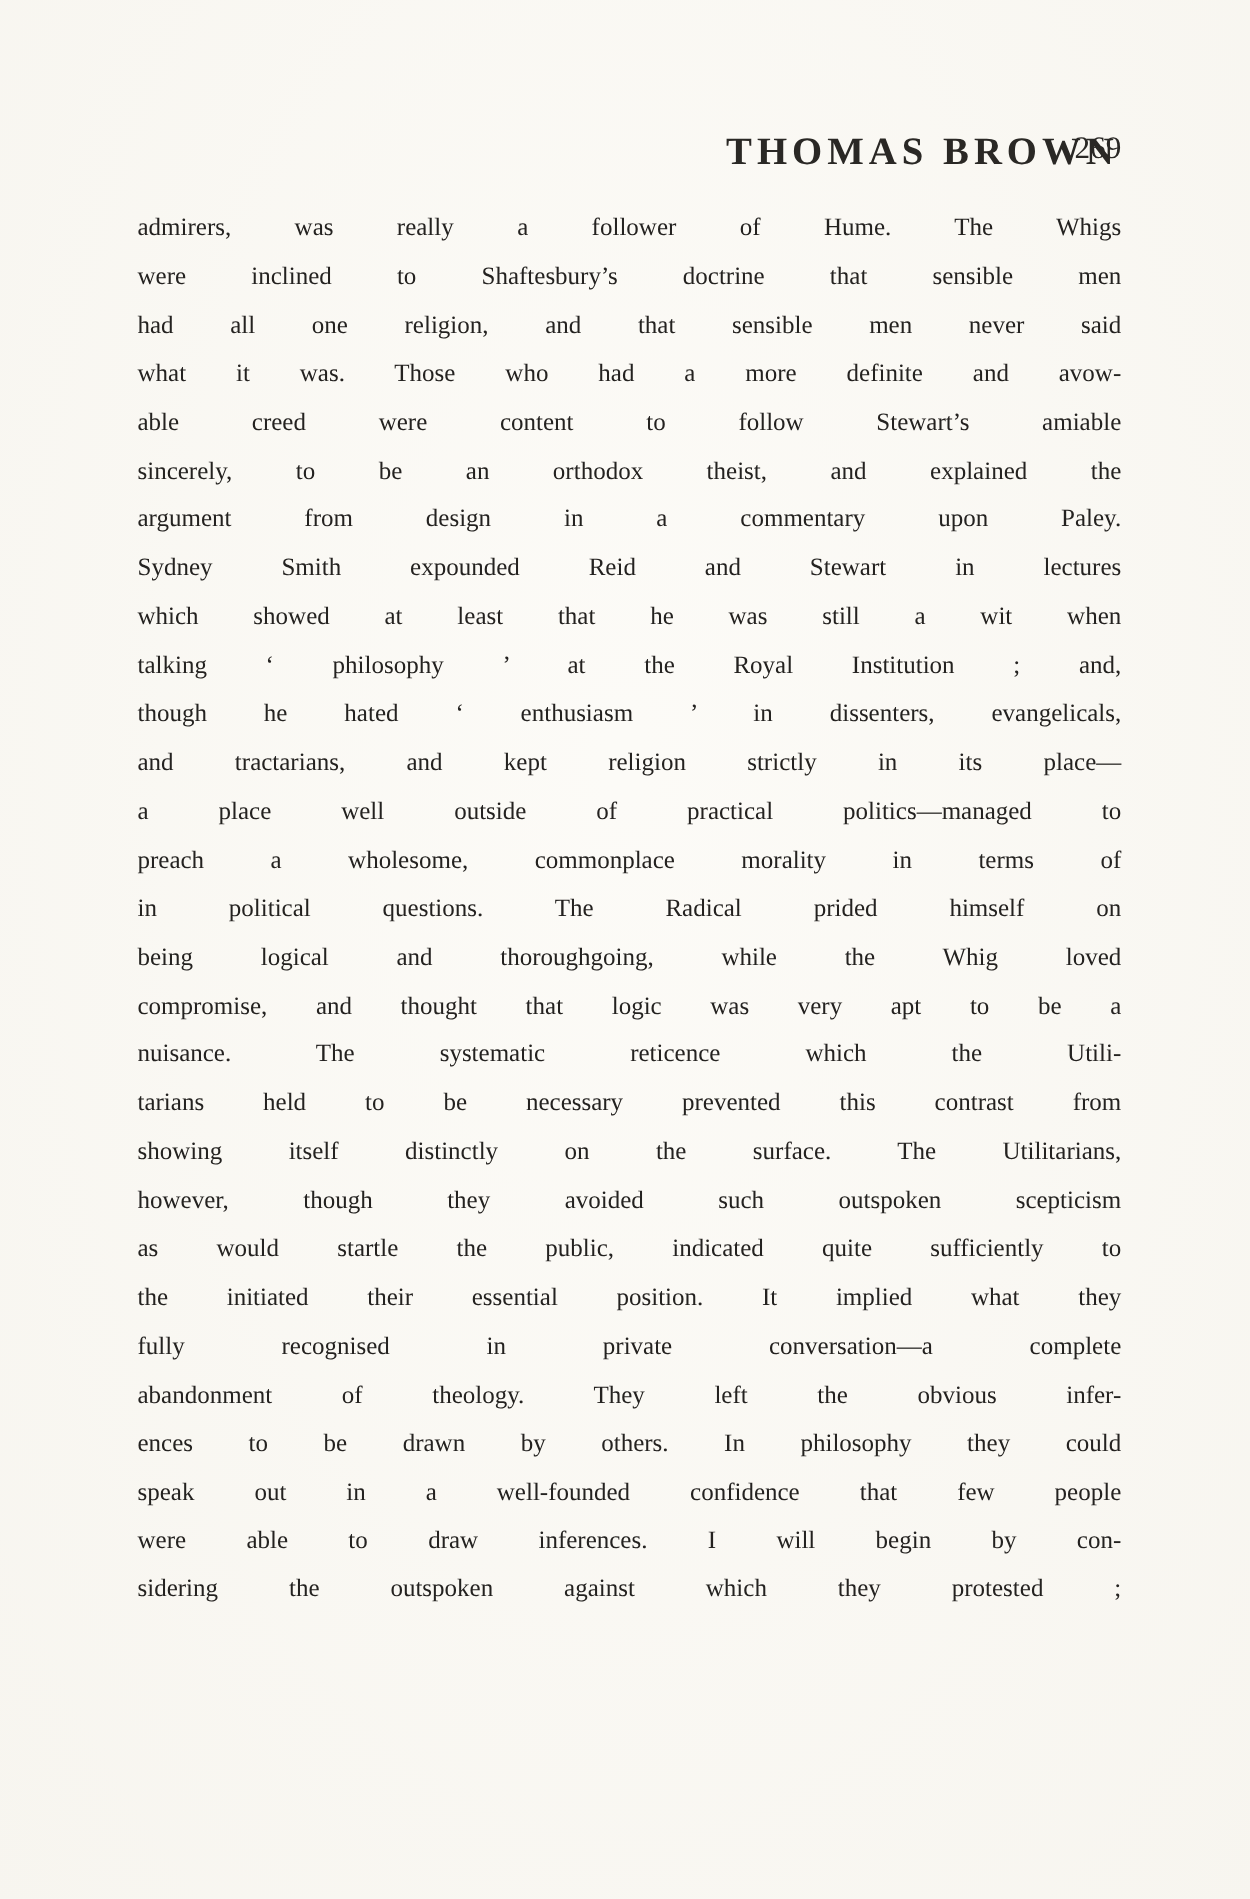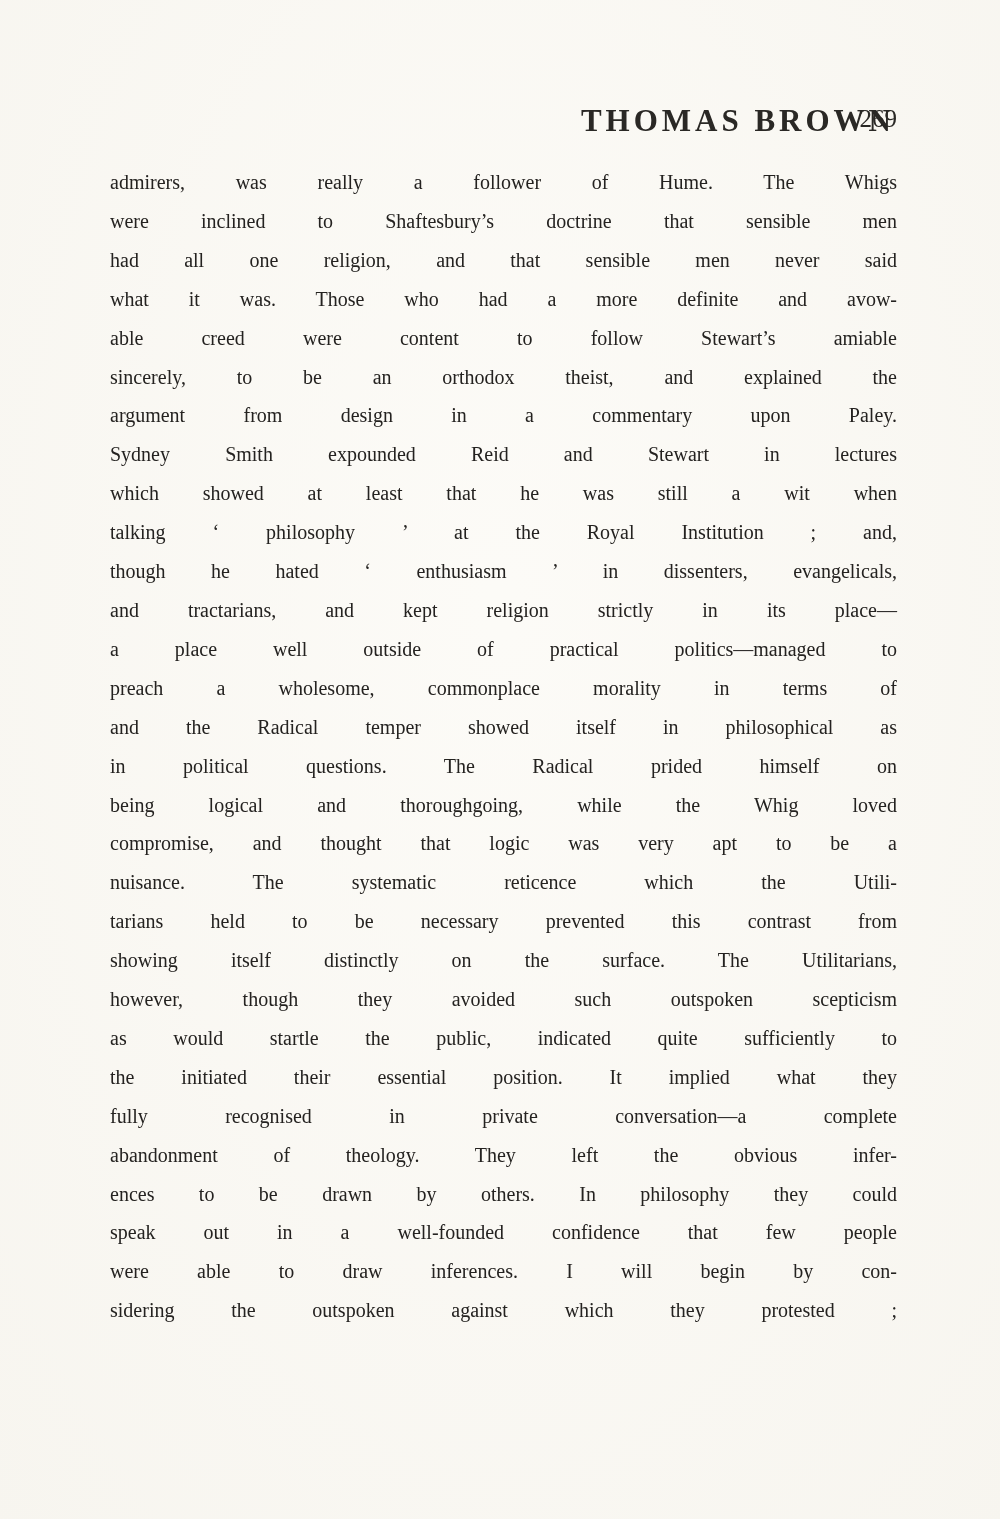"and the Radical temper showed" div.text-line { html: <div>and the Radical temper showed itself in philosophical as</div> -> none }
